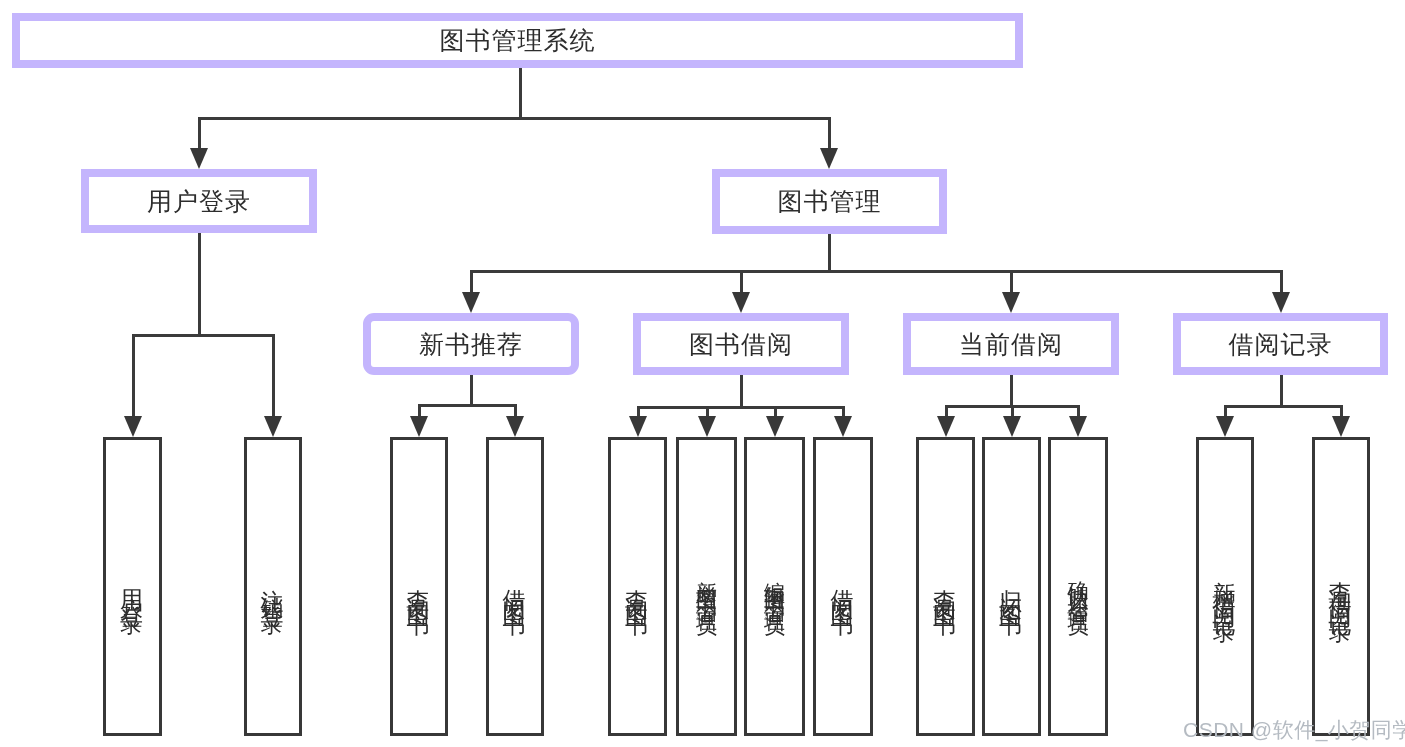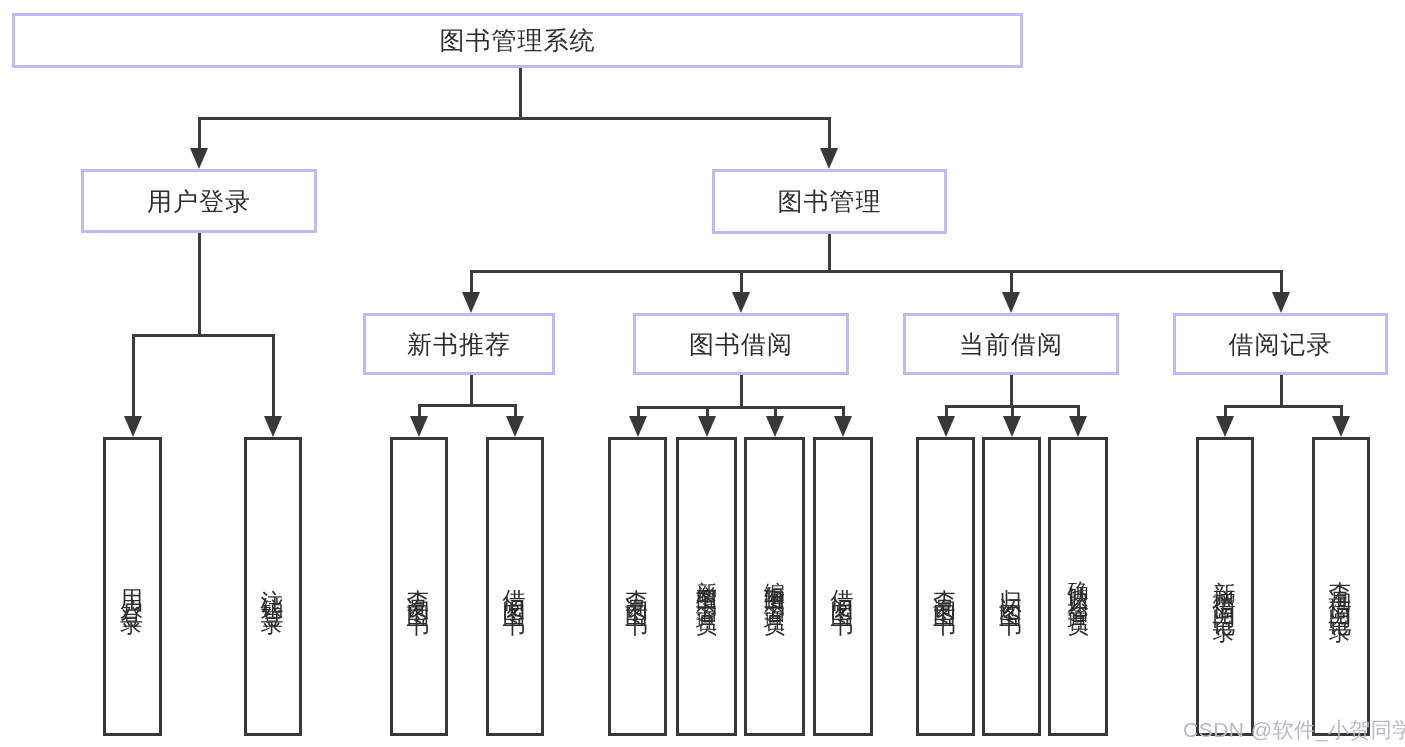"图书管理系统" .box { border: 3px solid #c4b5fd -> 8px solid #c4b5fd }
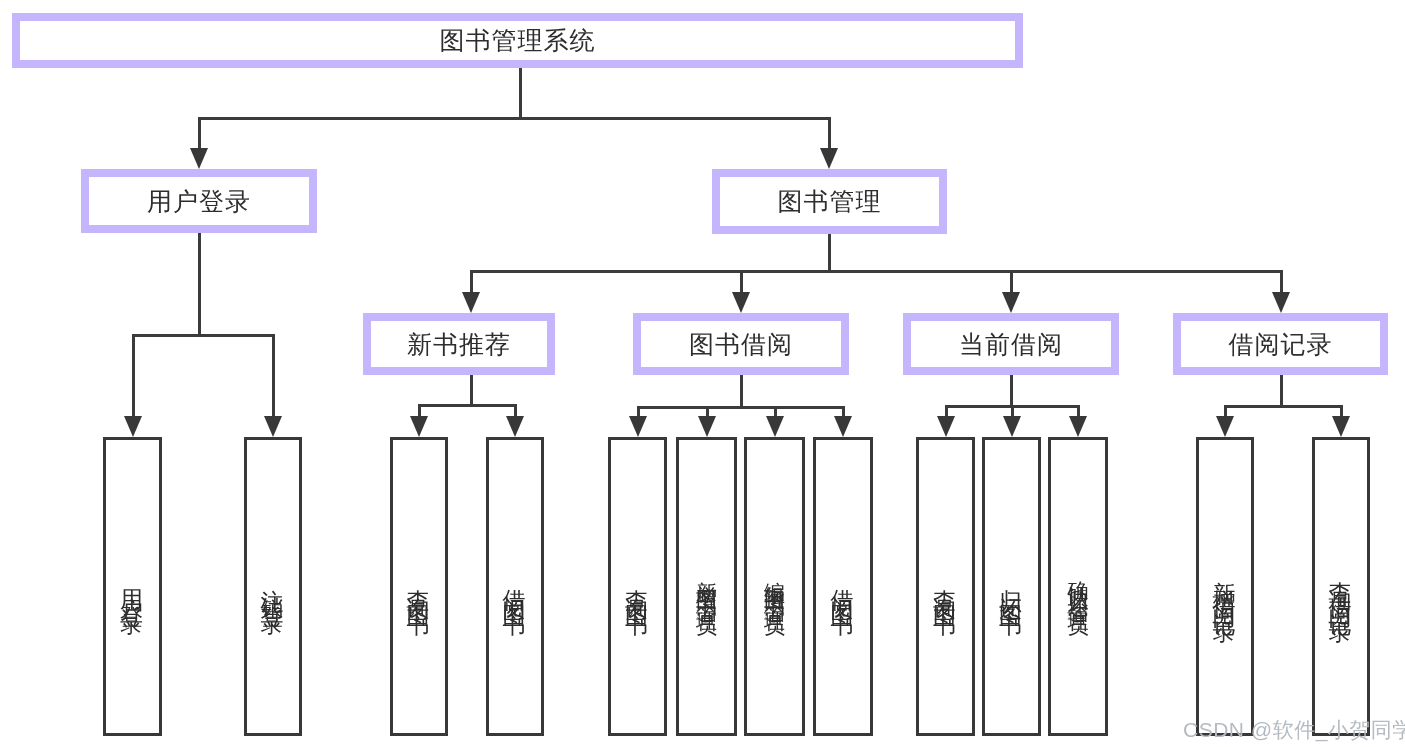"新书推荐" div.box { border-radius: none -> 11px; width: 192px -> 216px }
